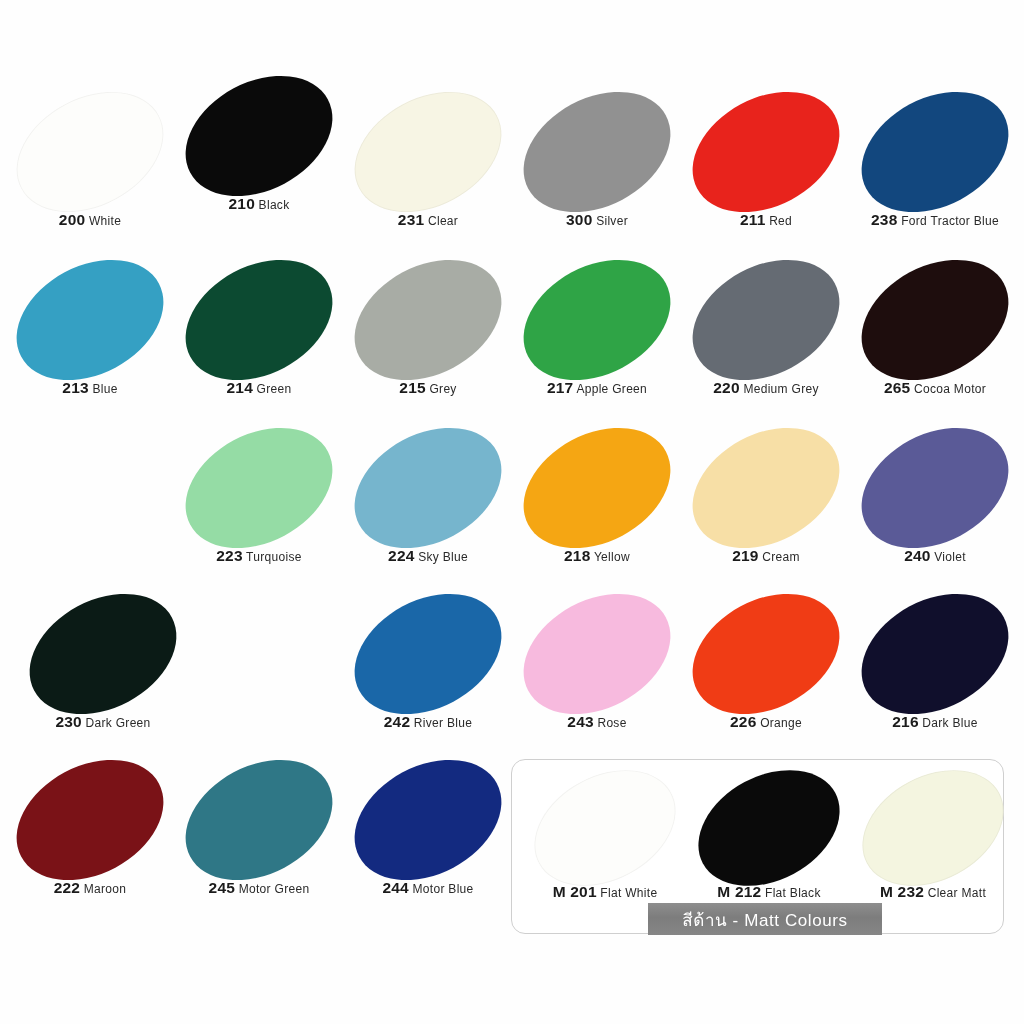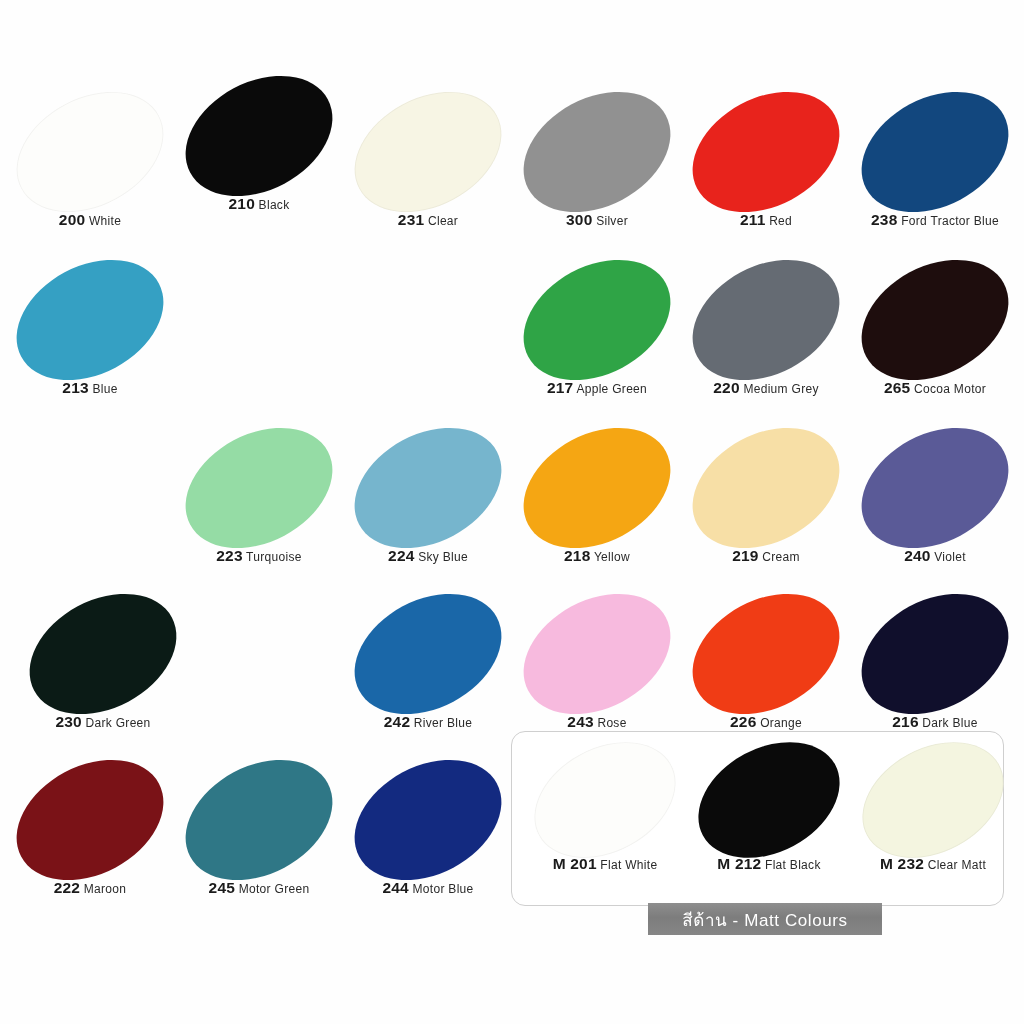"214 Green" div.swatch { html: none -> <div> <div> <div></div> </div> <div><span>214</span><span> Green</span></div> </div> }
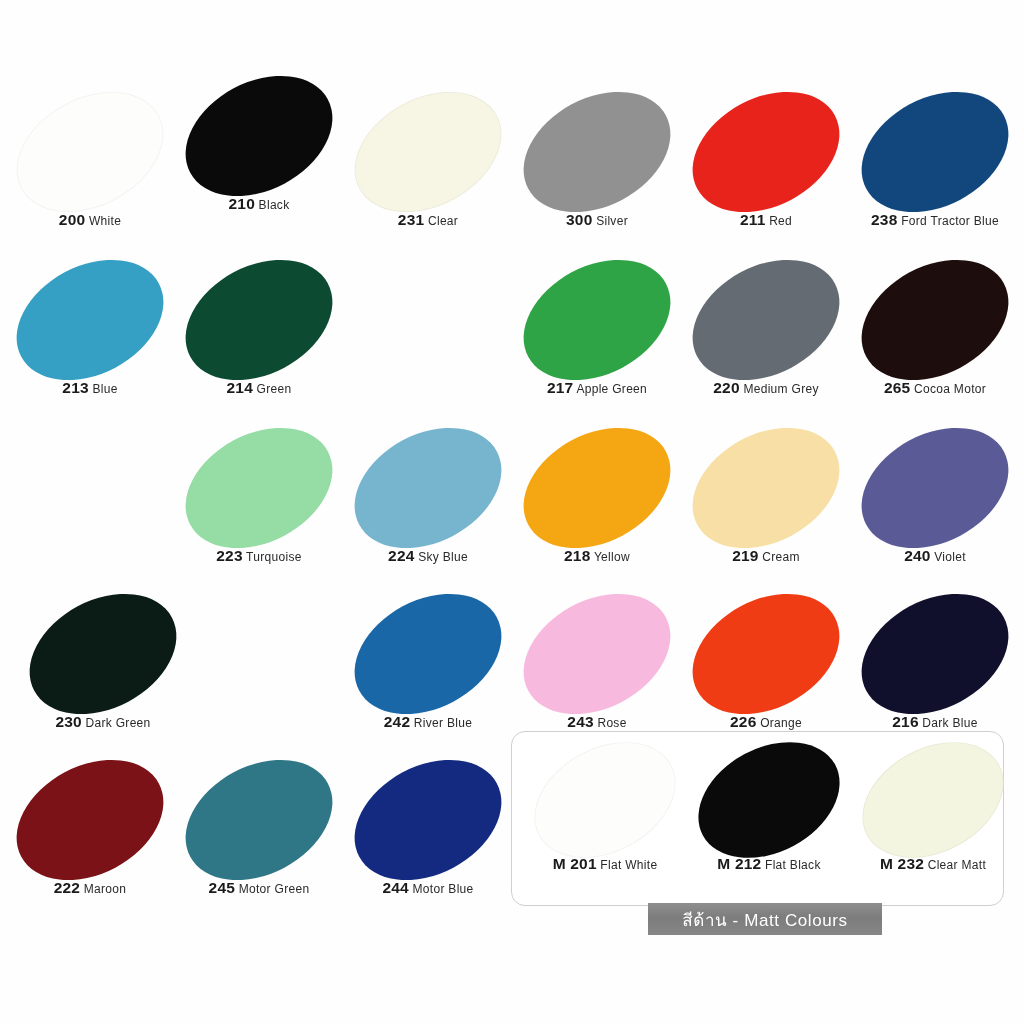"215 Grey" div.swatch { html: none -> <div> <div> <div></div> </div> <div><span>215</span><span> Grey</span></div> </div> }
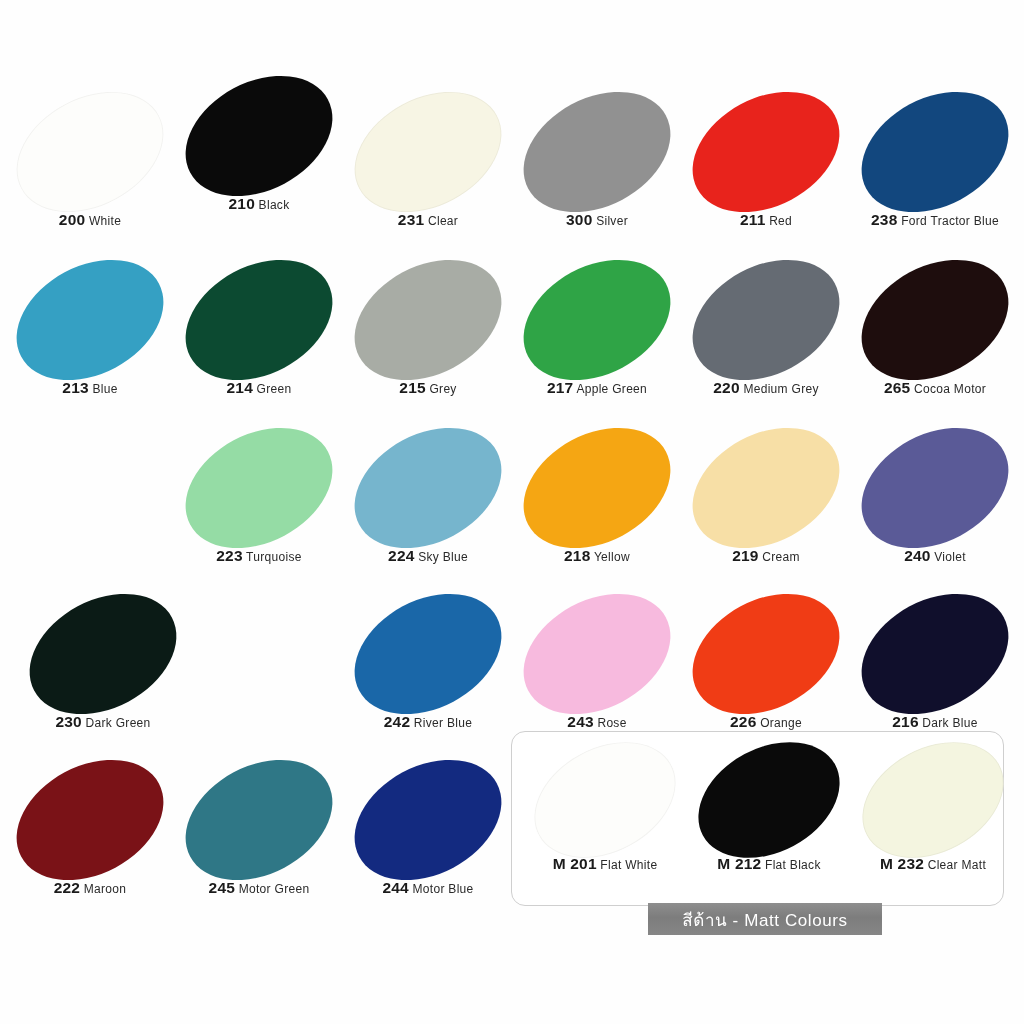"M 201 Flat White" #matt-panel { top: 731px -> 759px }
